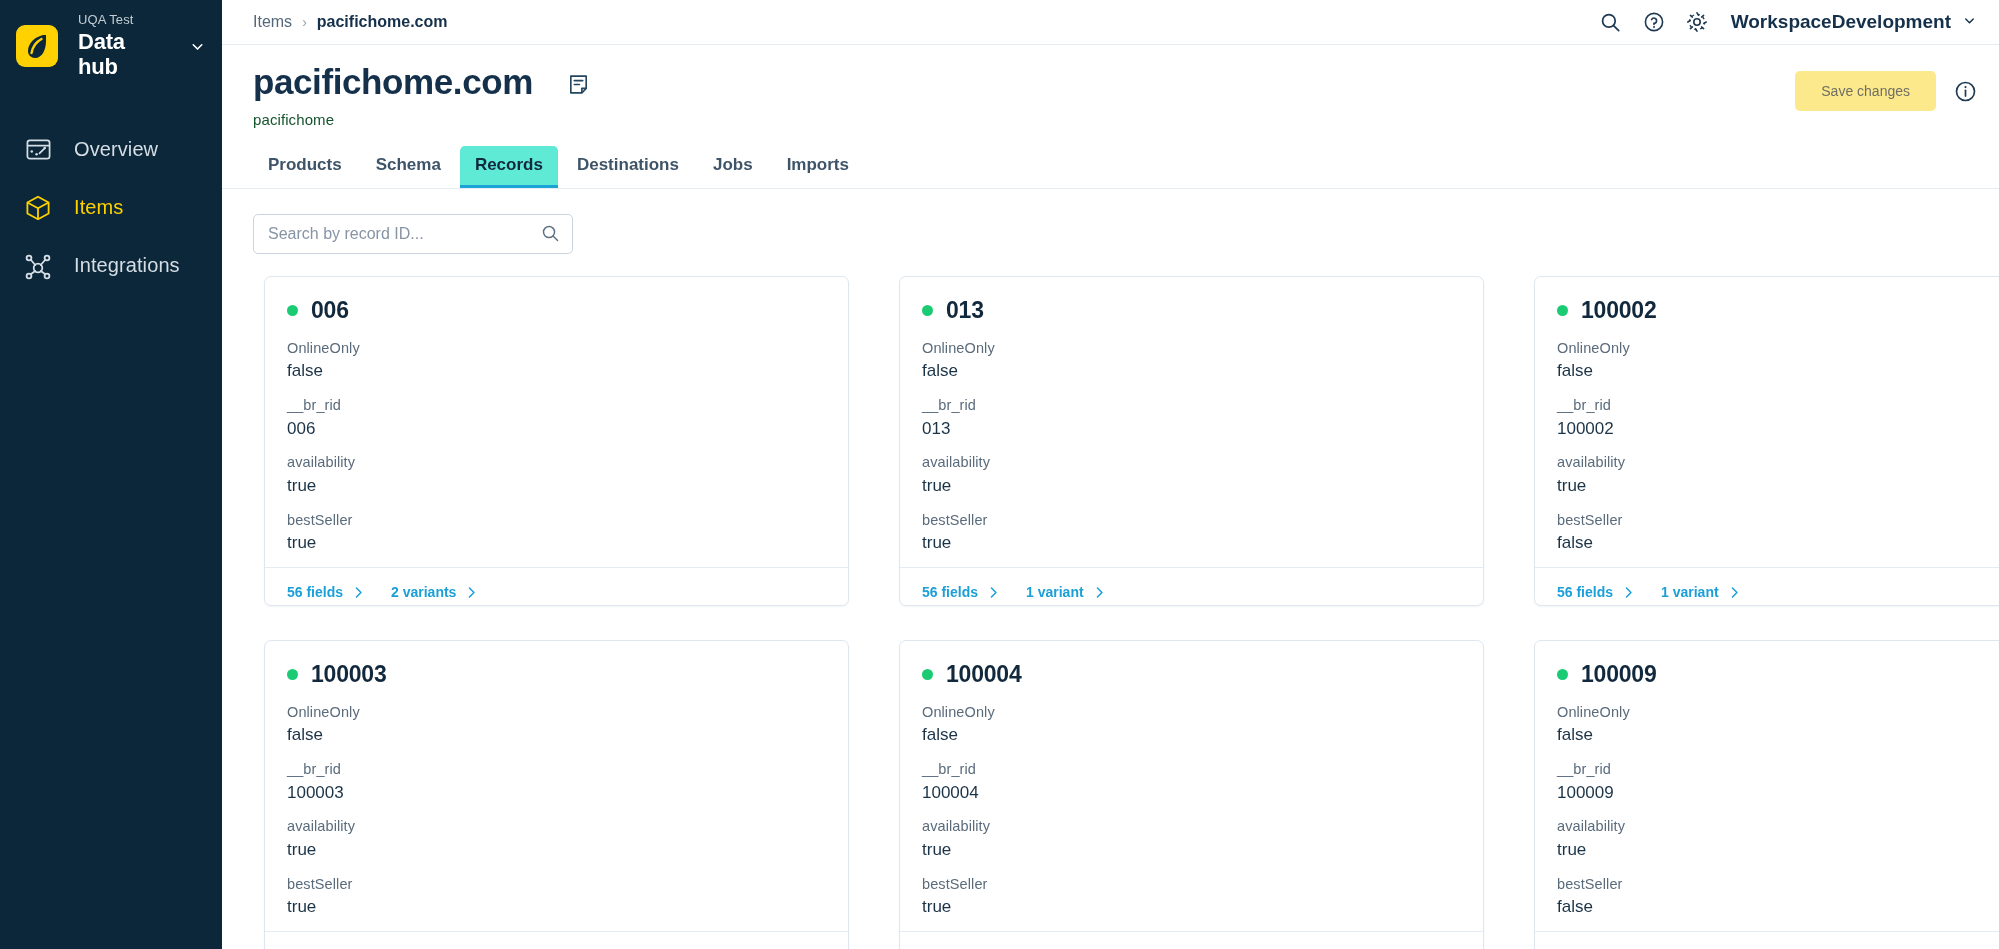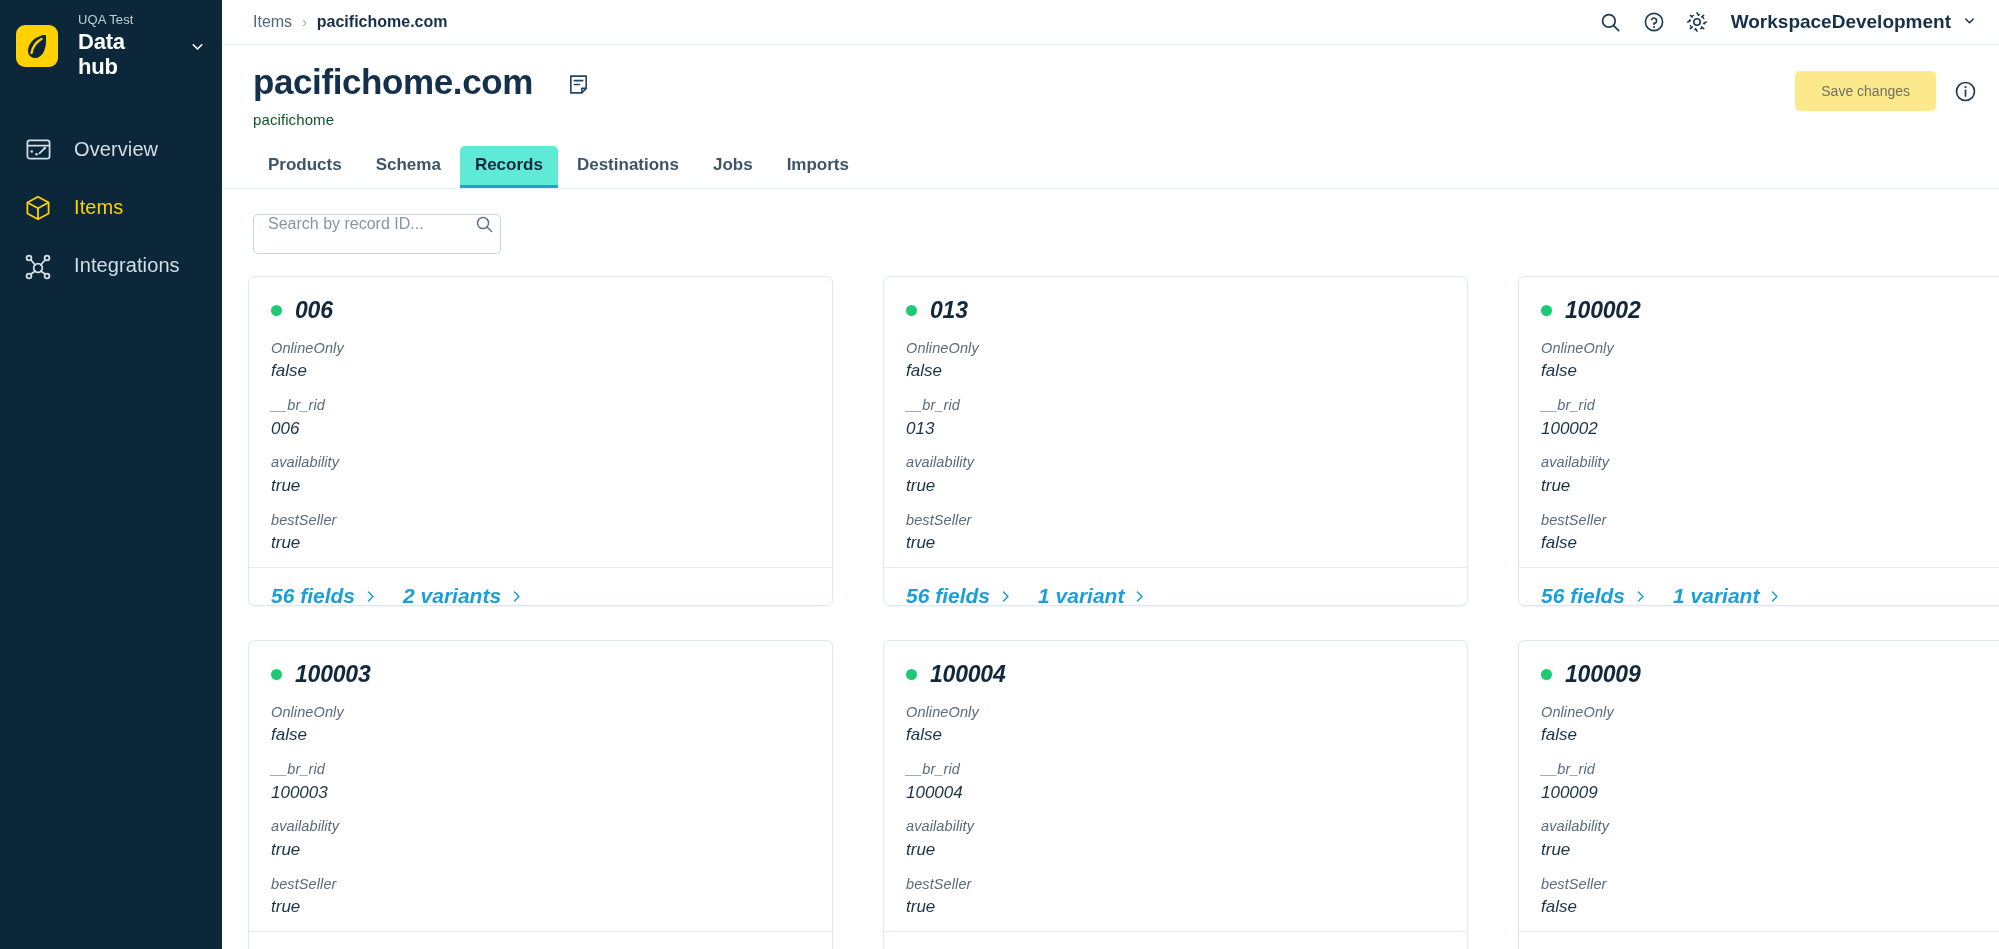"Search by record ID..." .searchbox { align-items: flex-start -> center; width: 248px -> 320px }
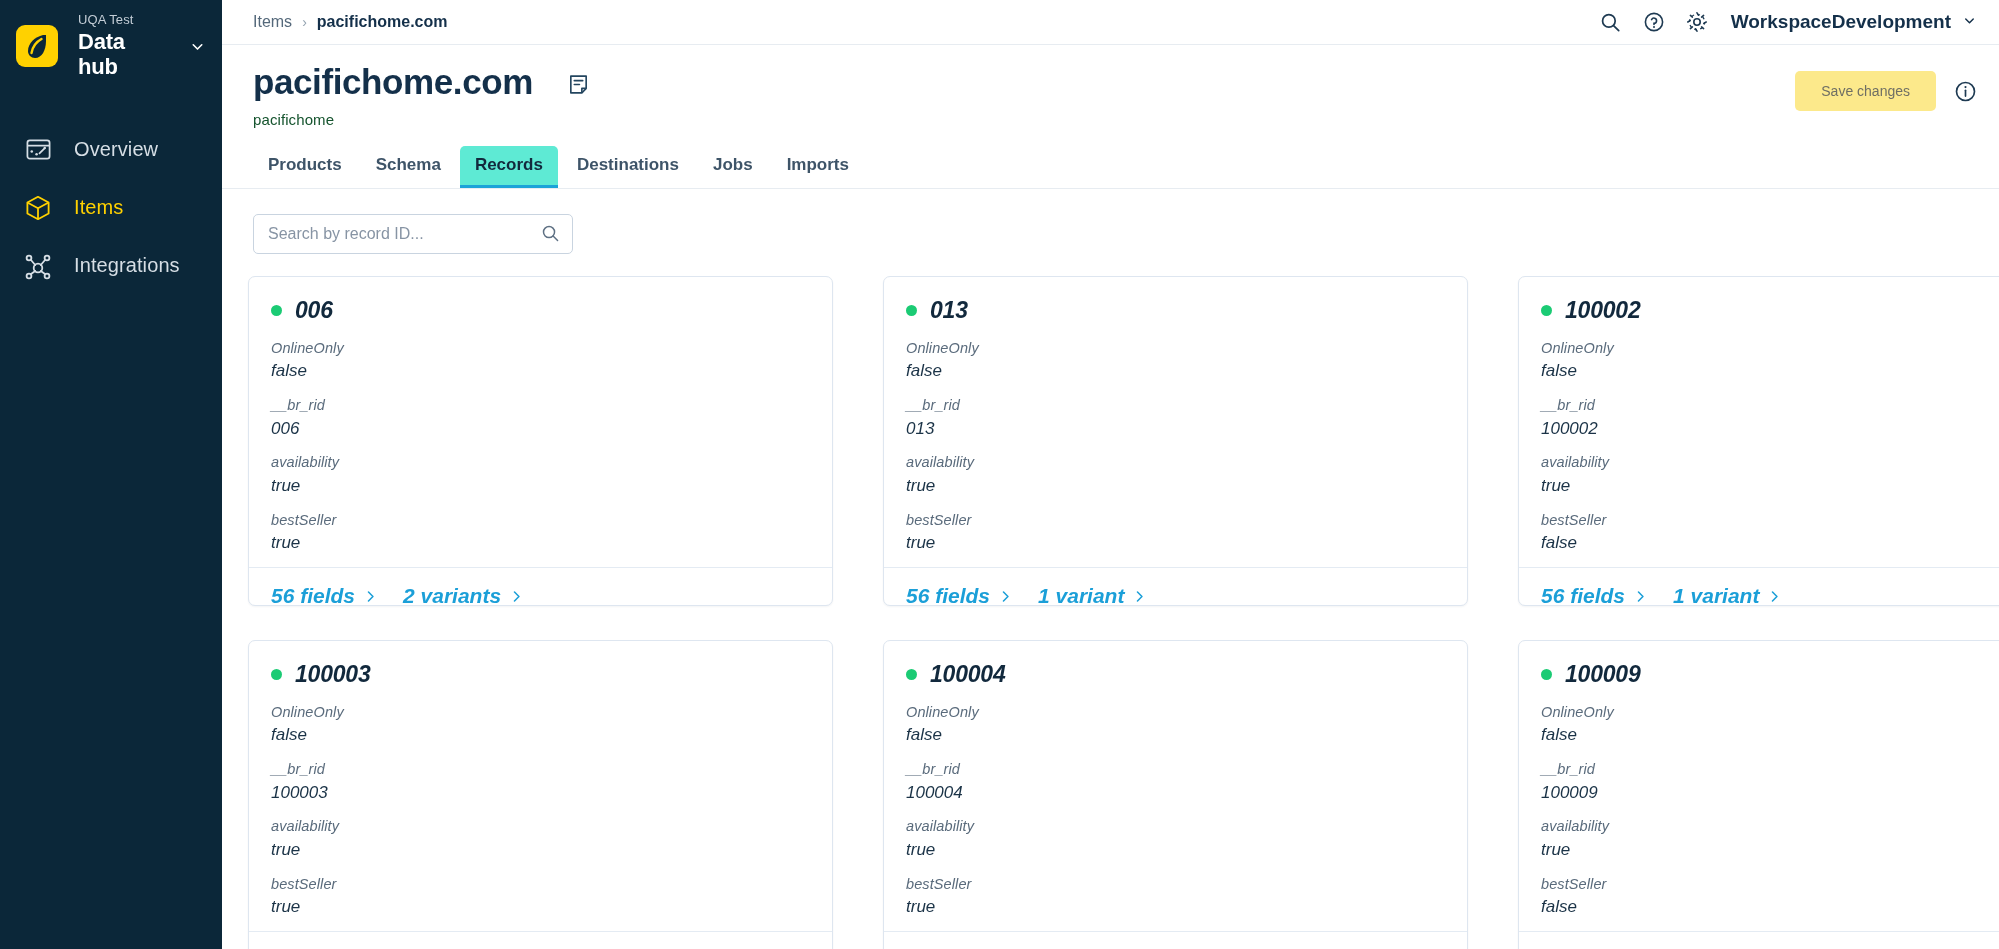"006" .grid { font-style: italic -> none; padding: 22px 0 0 26px -> 22px 0 0 42px }
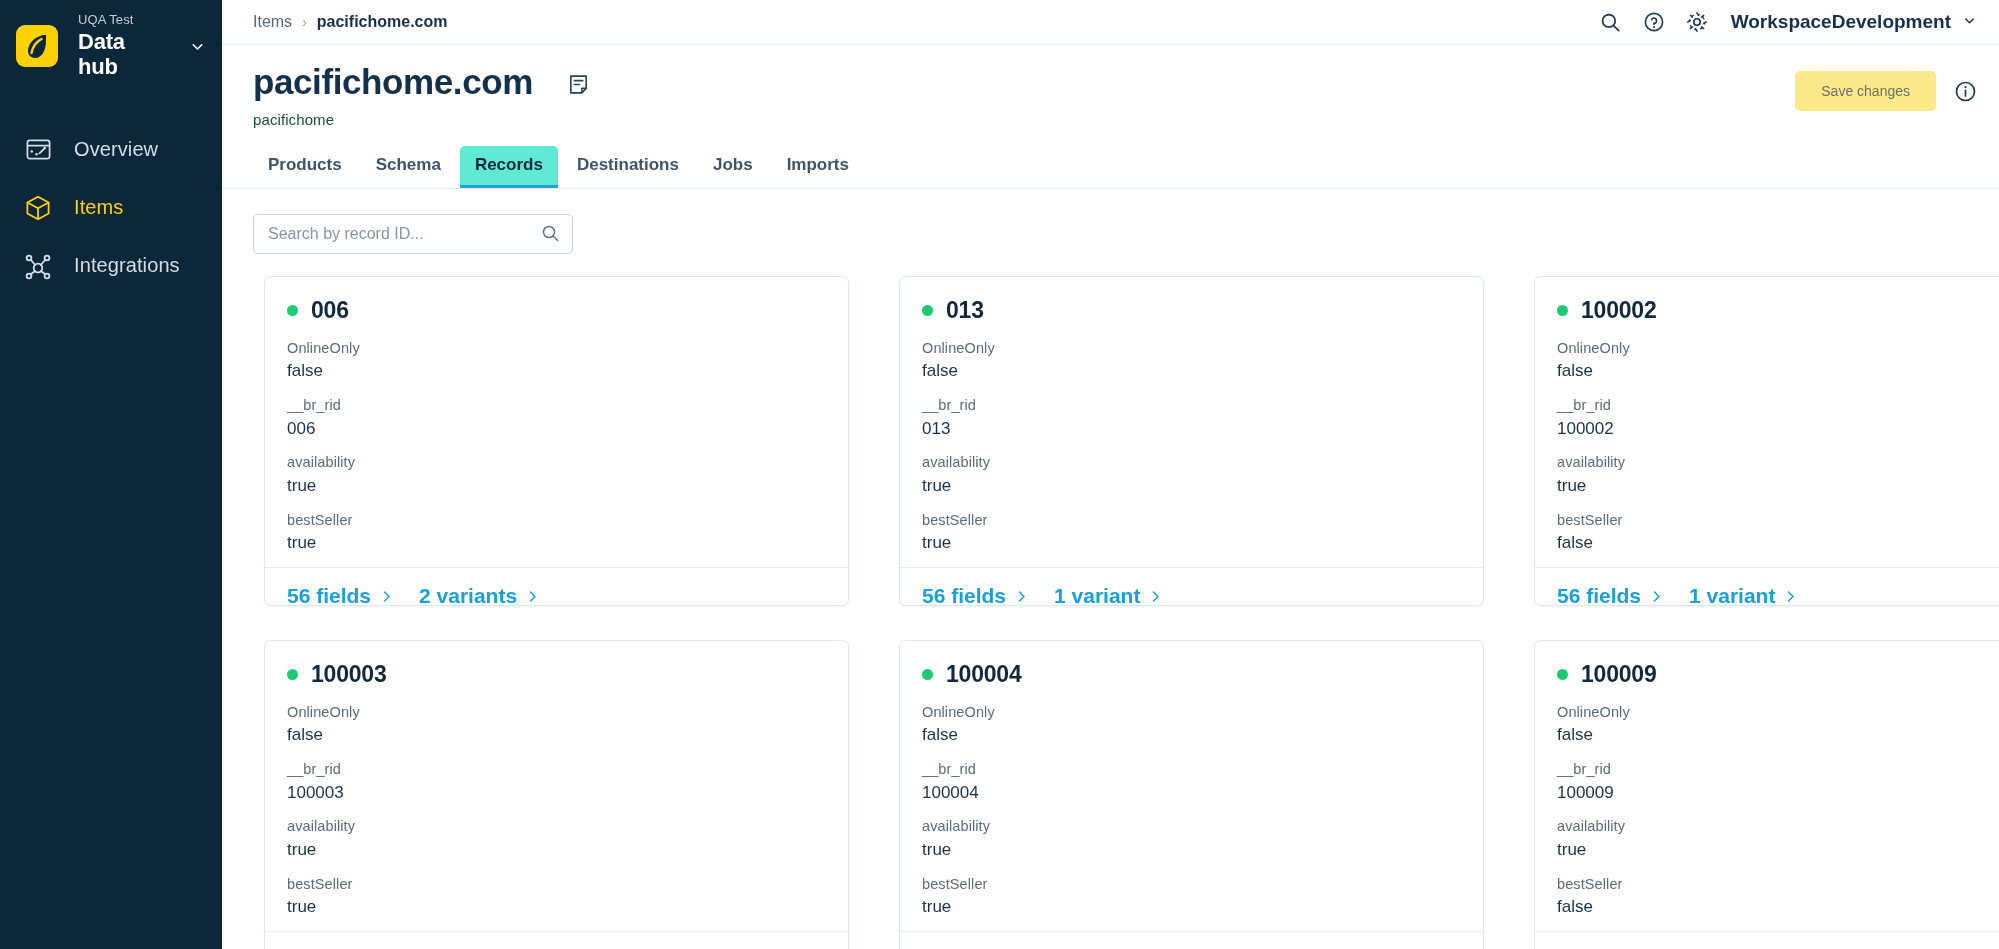"56 fields" .foot-link { font-size: 21px -> 14px }
